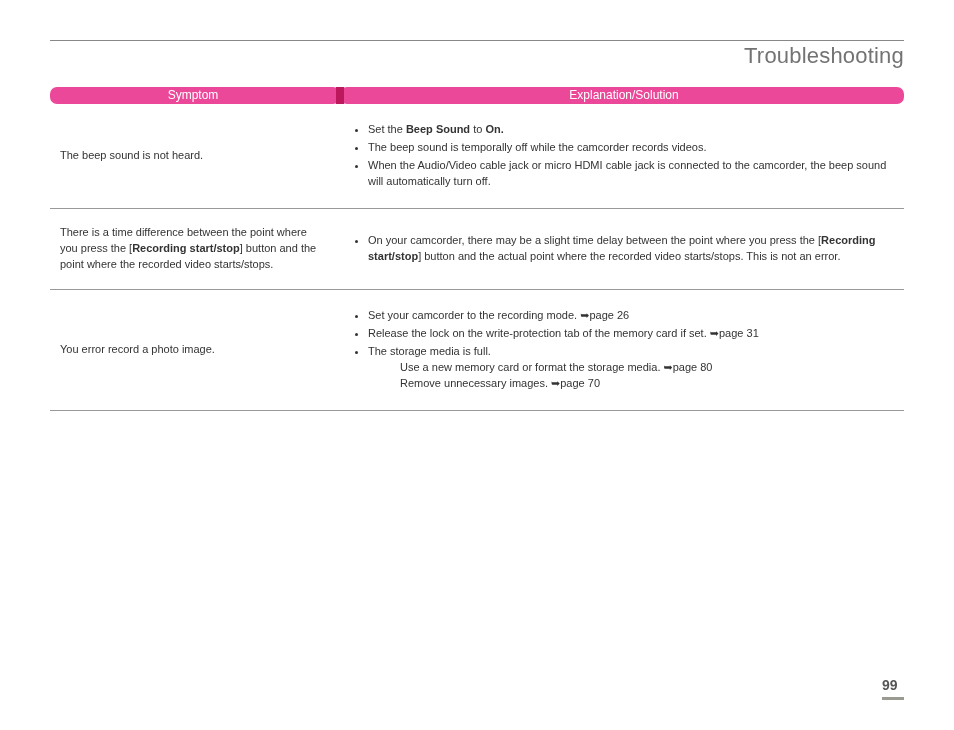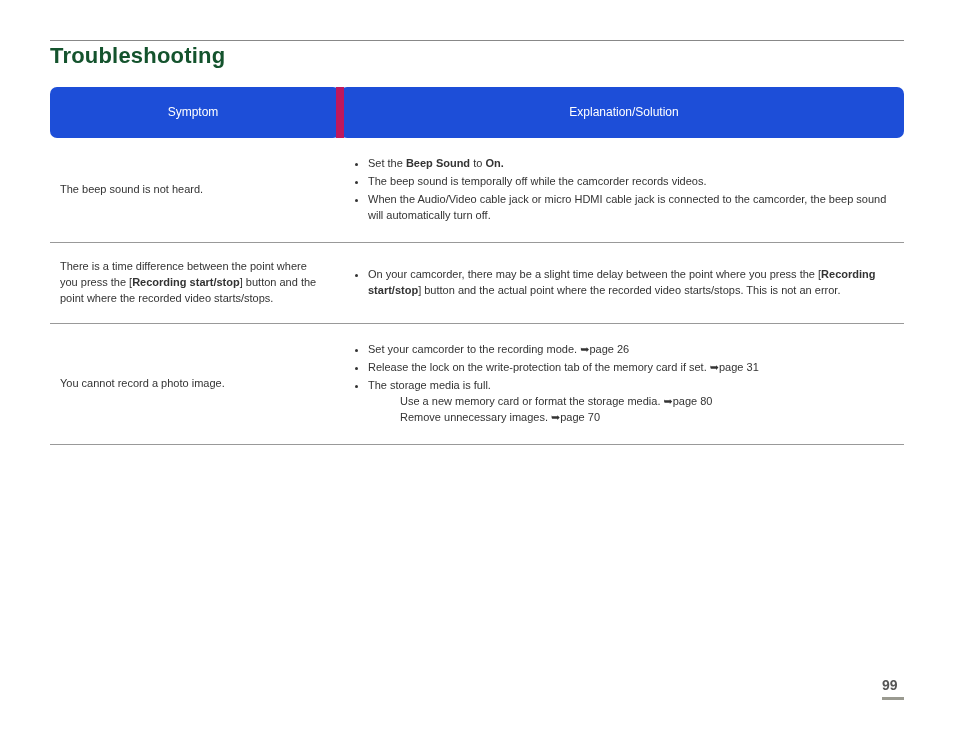"Troubleshooting" .page-title { color: #14532d -> #737373; font-weight: 700 -> 400; text-align: none -> right }
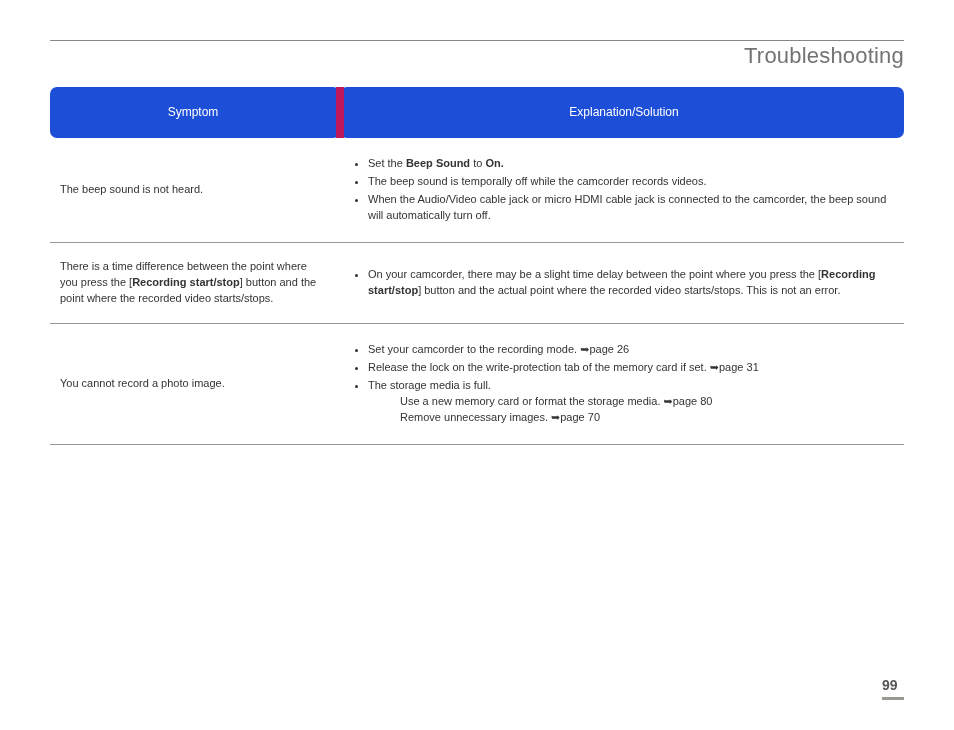"Symptom" table.trouble thead th { background: #1d4ed8 -> #ec4899; padding: 17px 10px -> 0 10px }
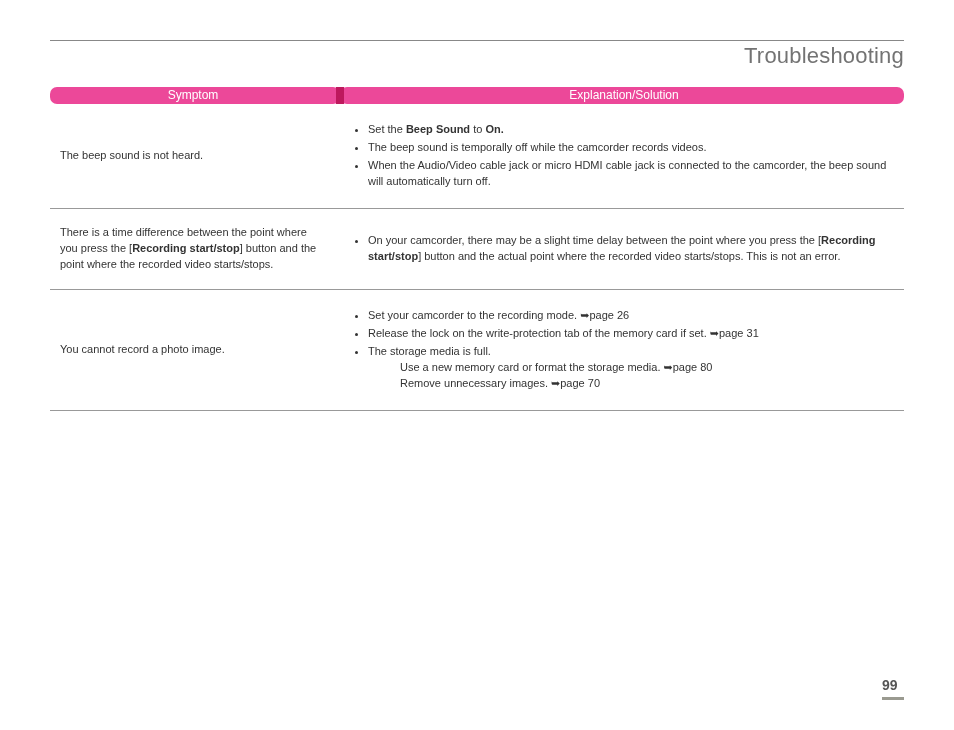"You cannot record a photo" td.sym { text: cannot -> error }
